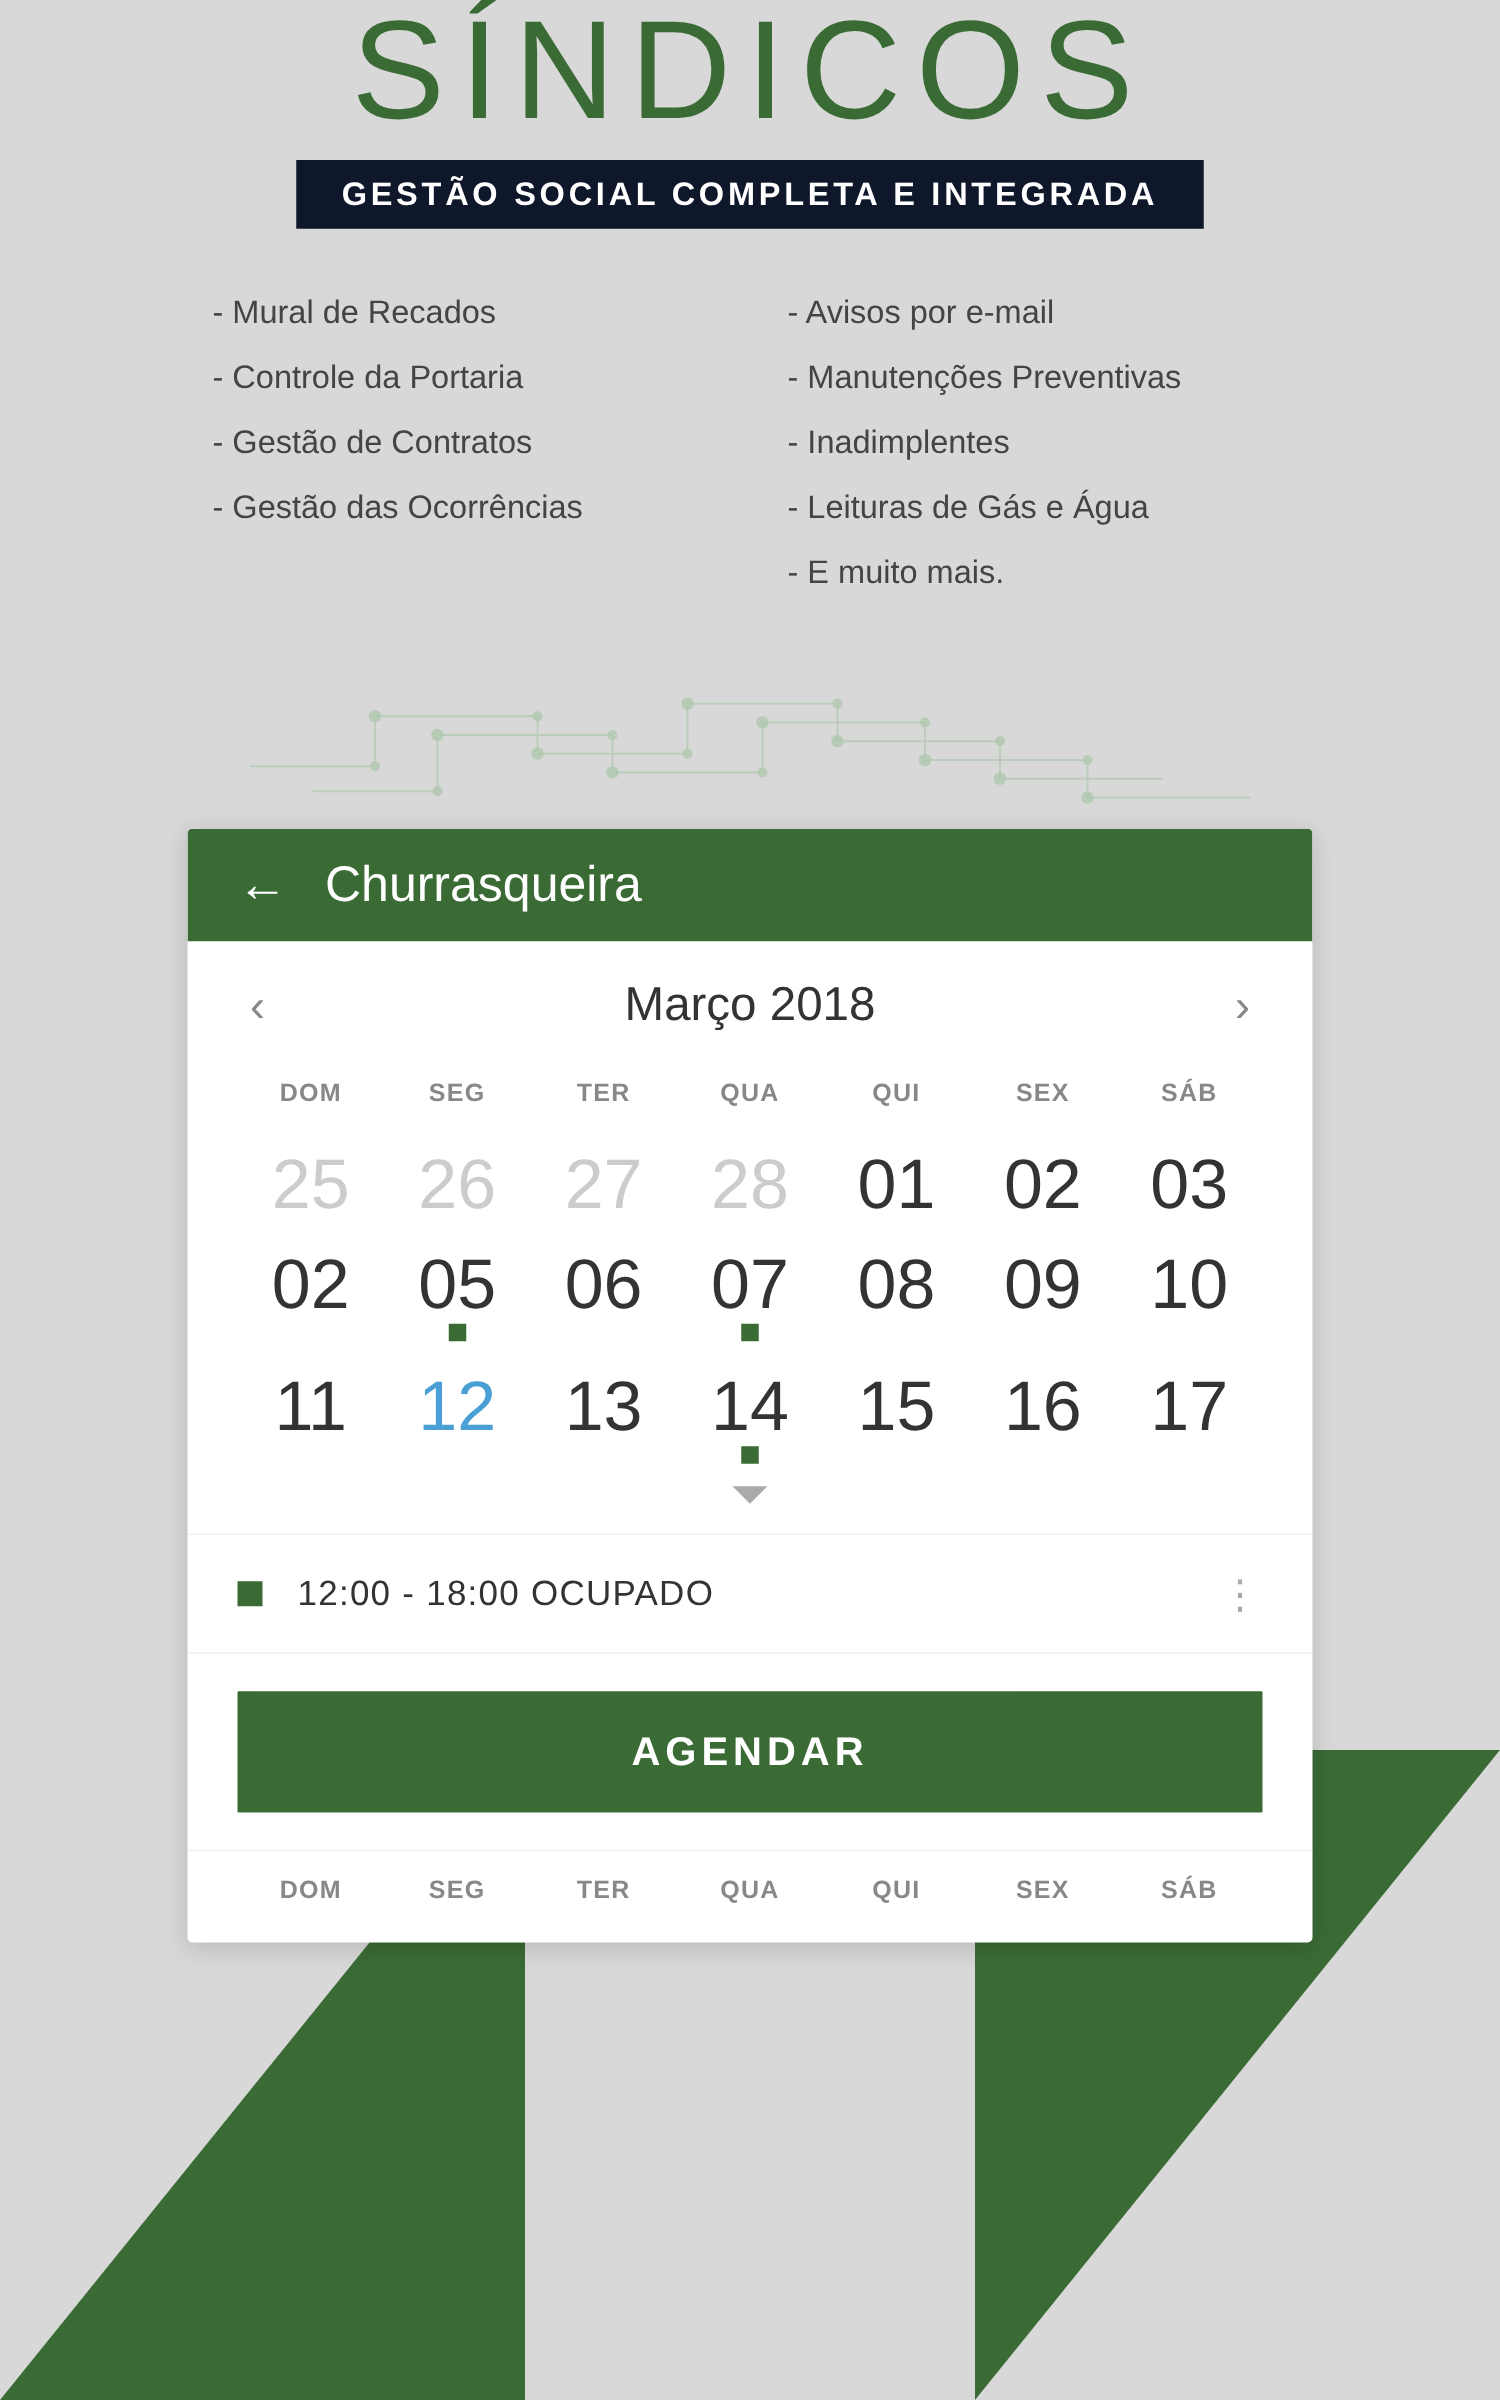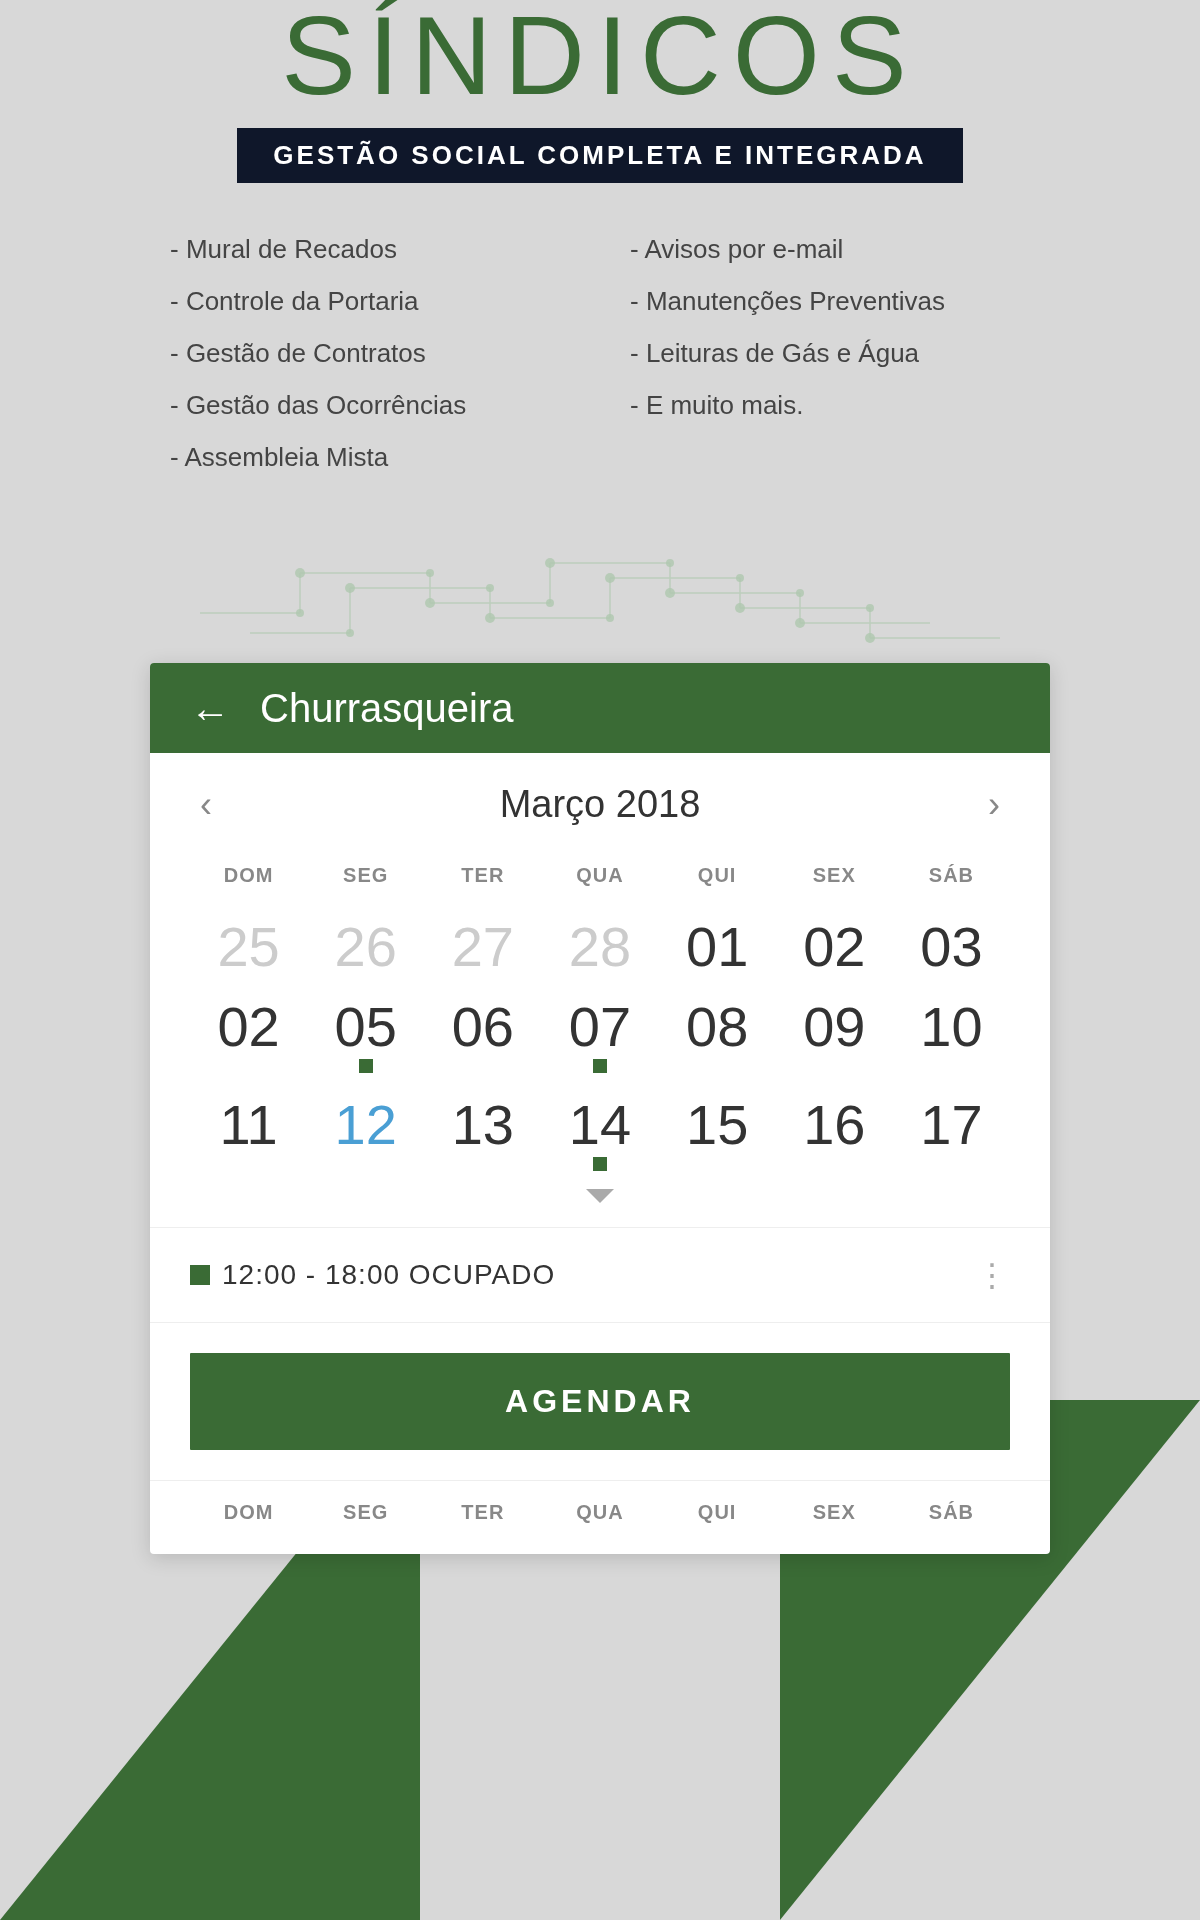"- Inadimplentes" div.feature-item { html: none -> <div>- Inadimplentes</div> }
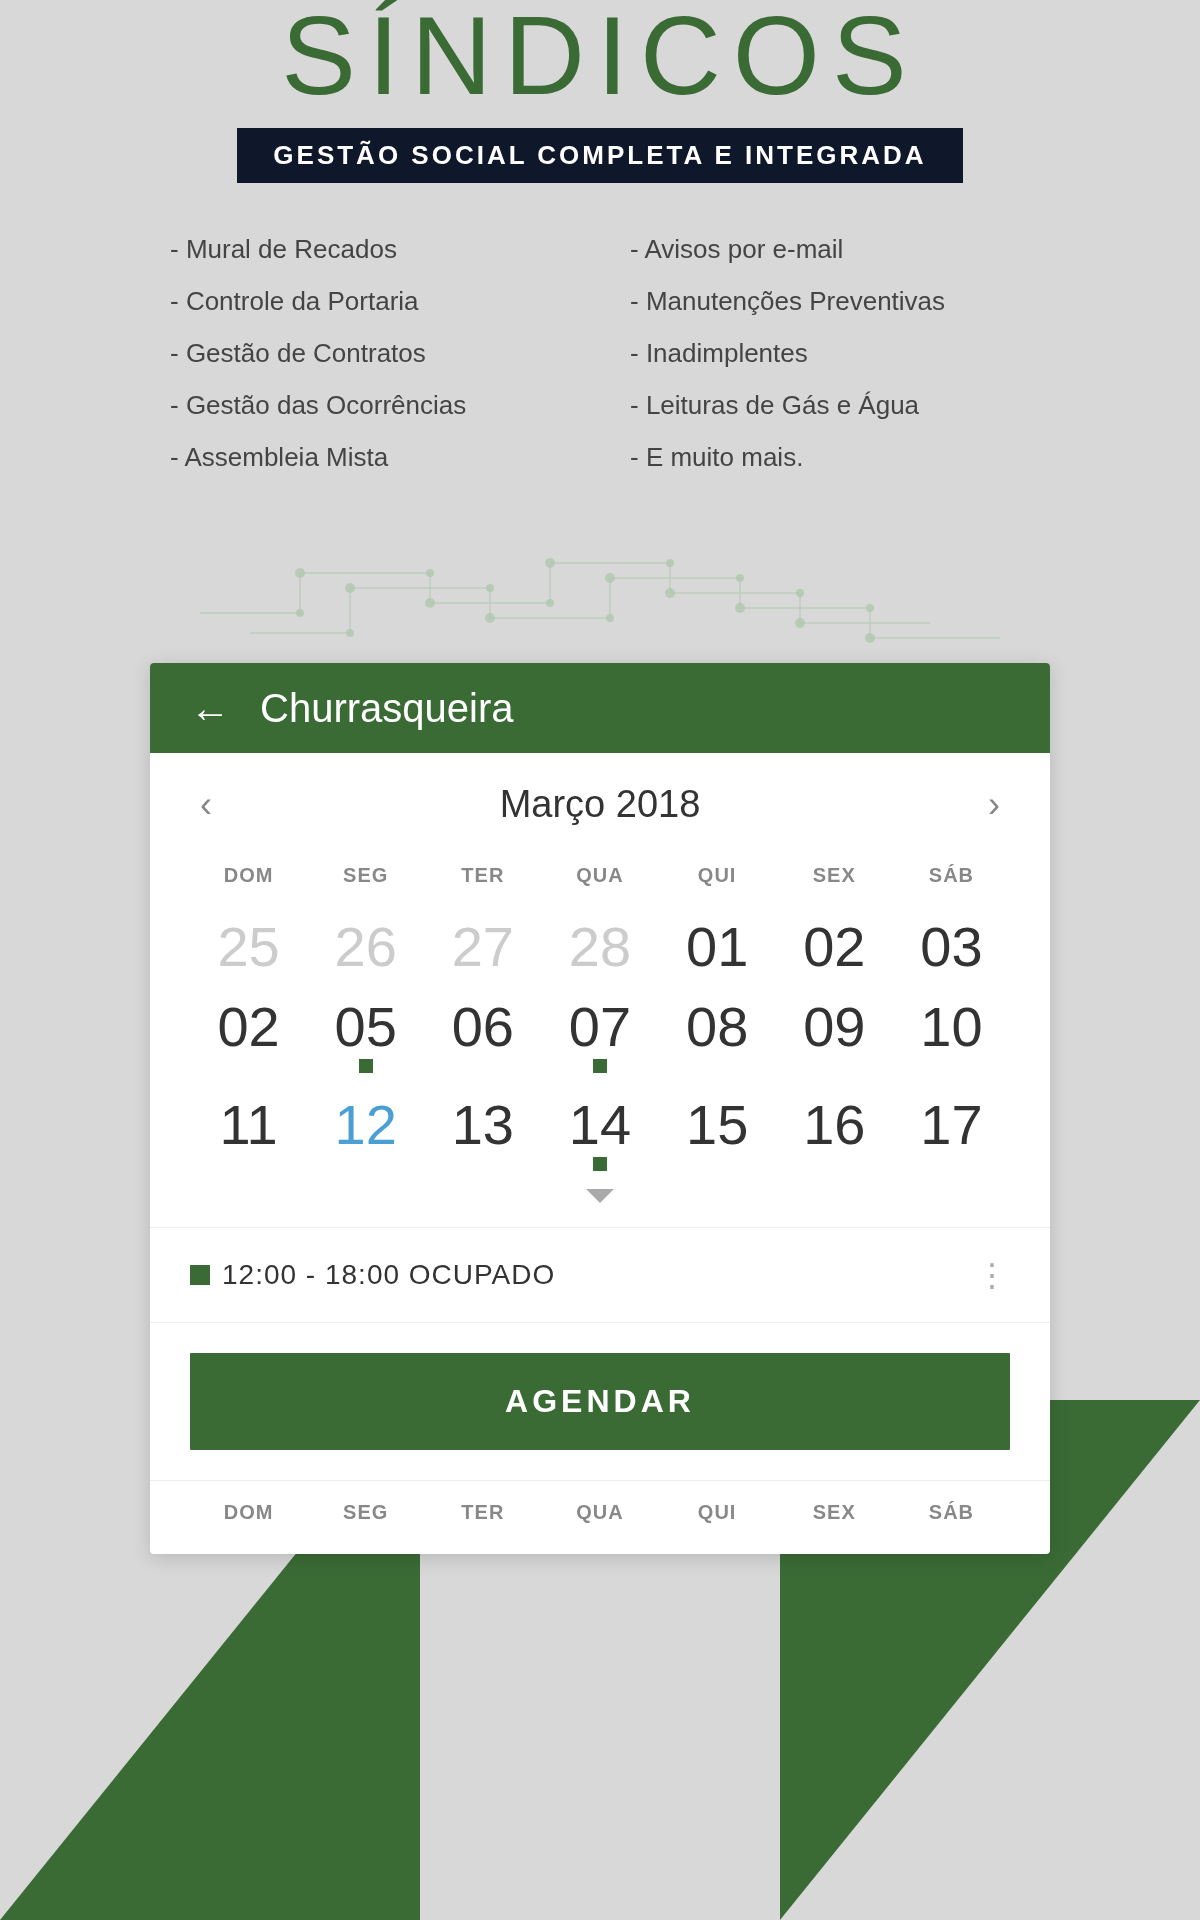"- Assembleia Mista" div.feature-item { html: <div>- Assembleia Mista</div> -> none }
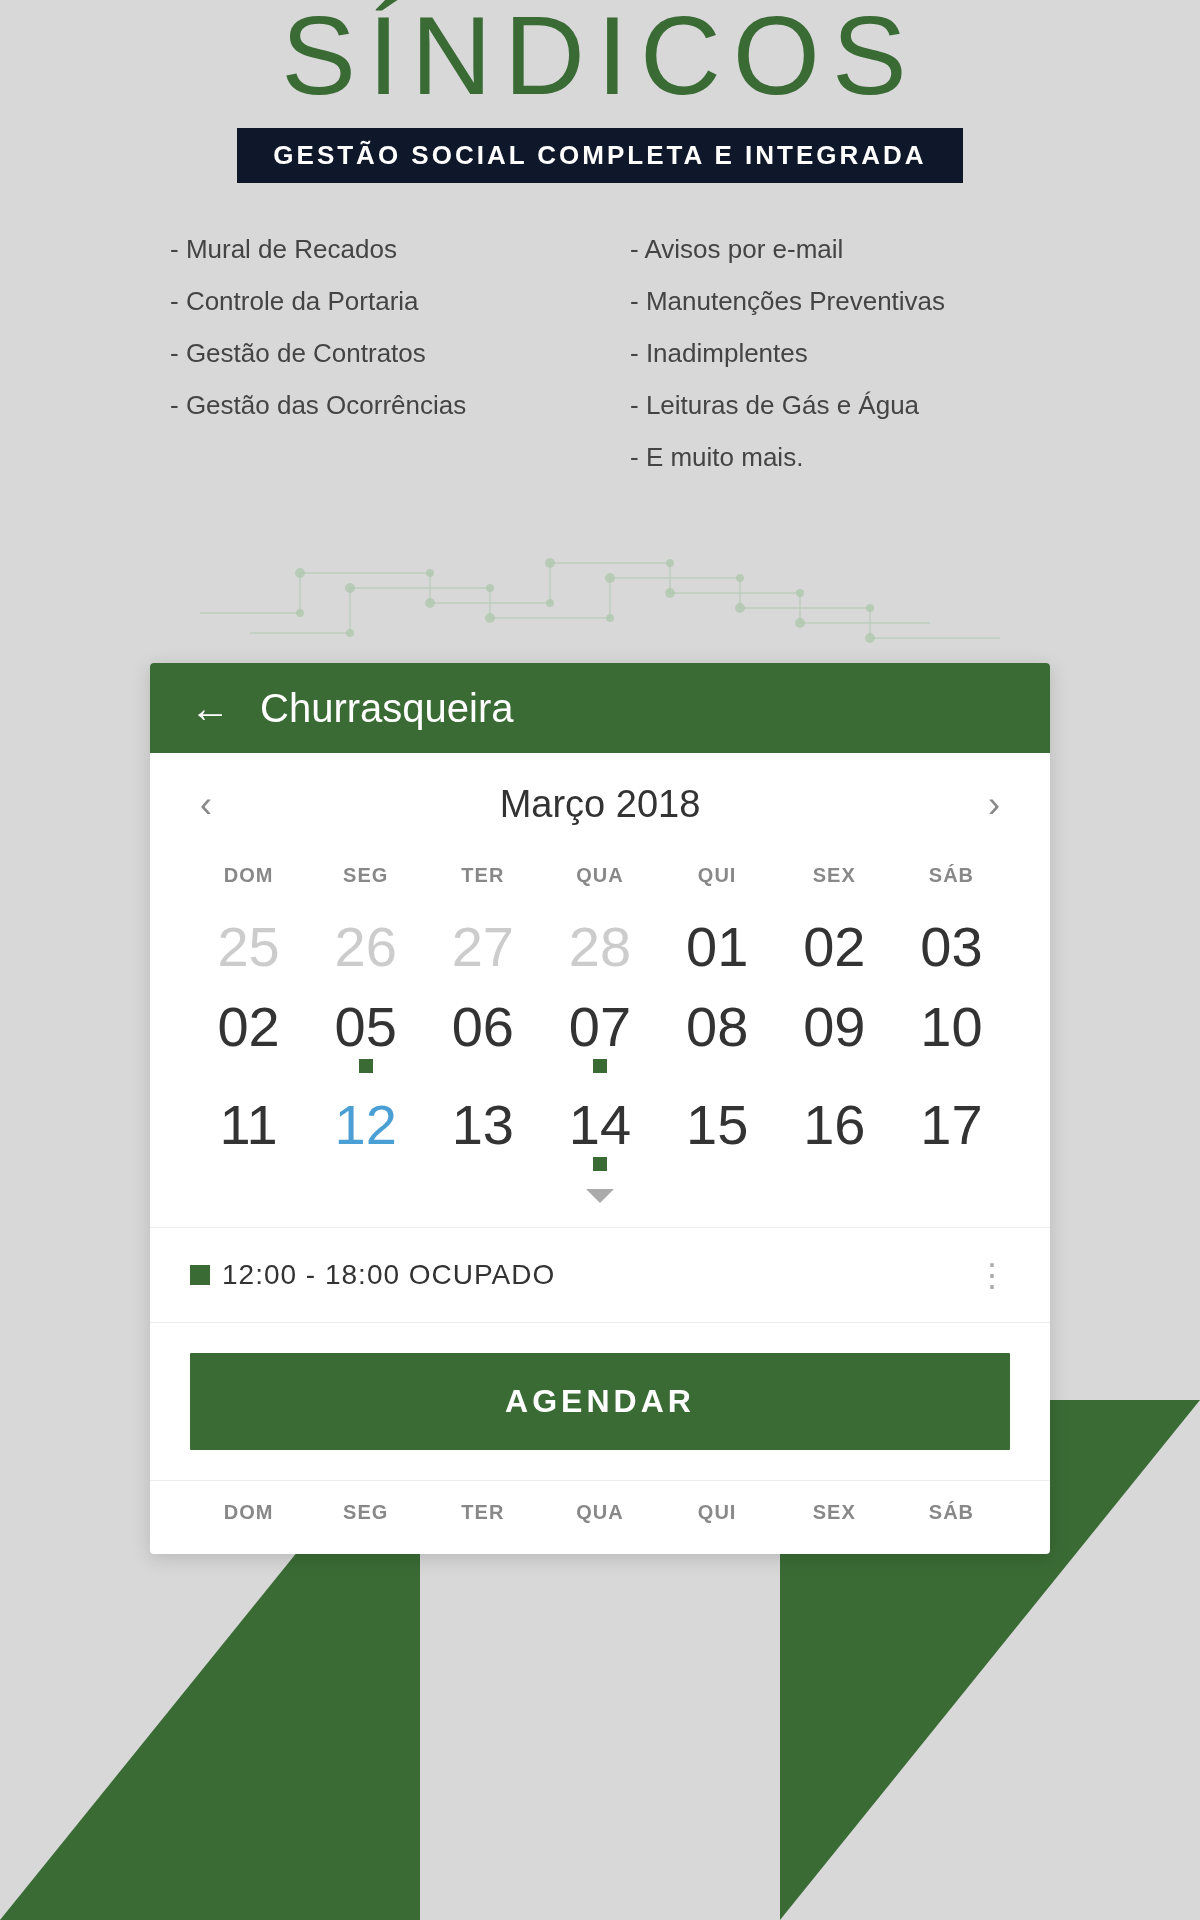"12:00 - 18:00 OCUPADO" .event-info { gap: 12px -> 28px }
